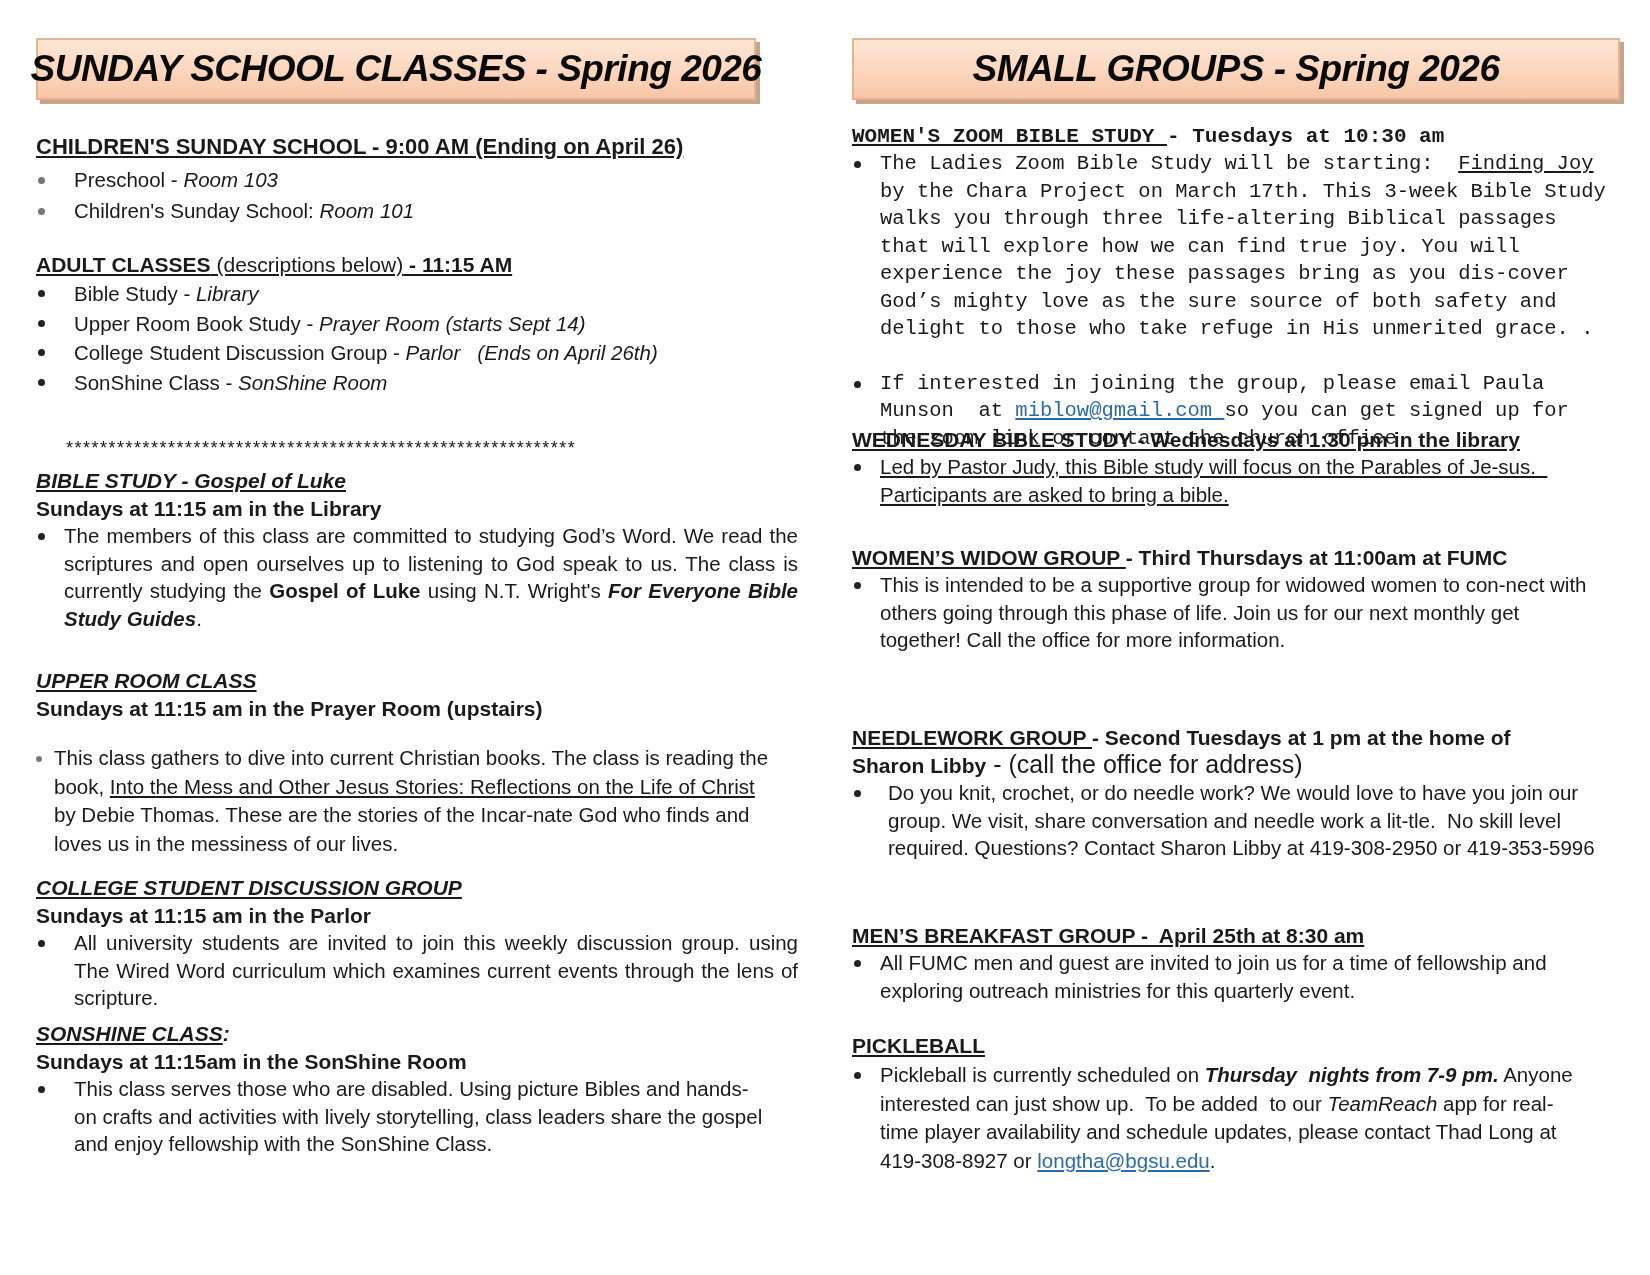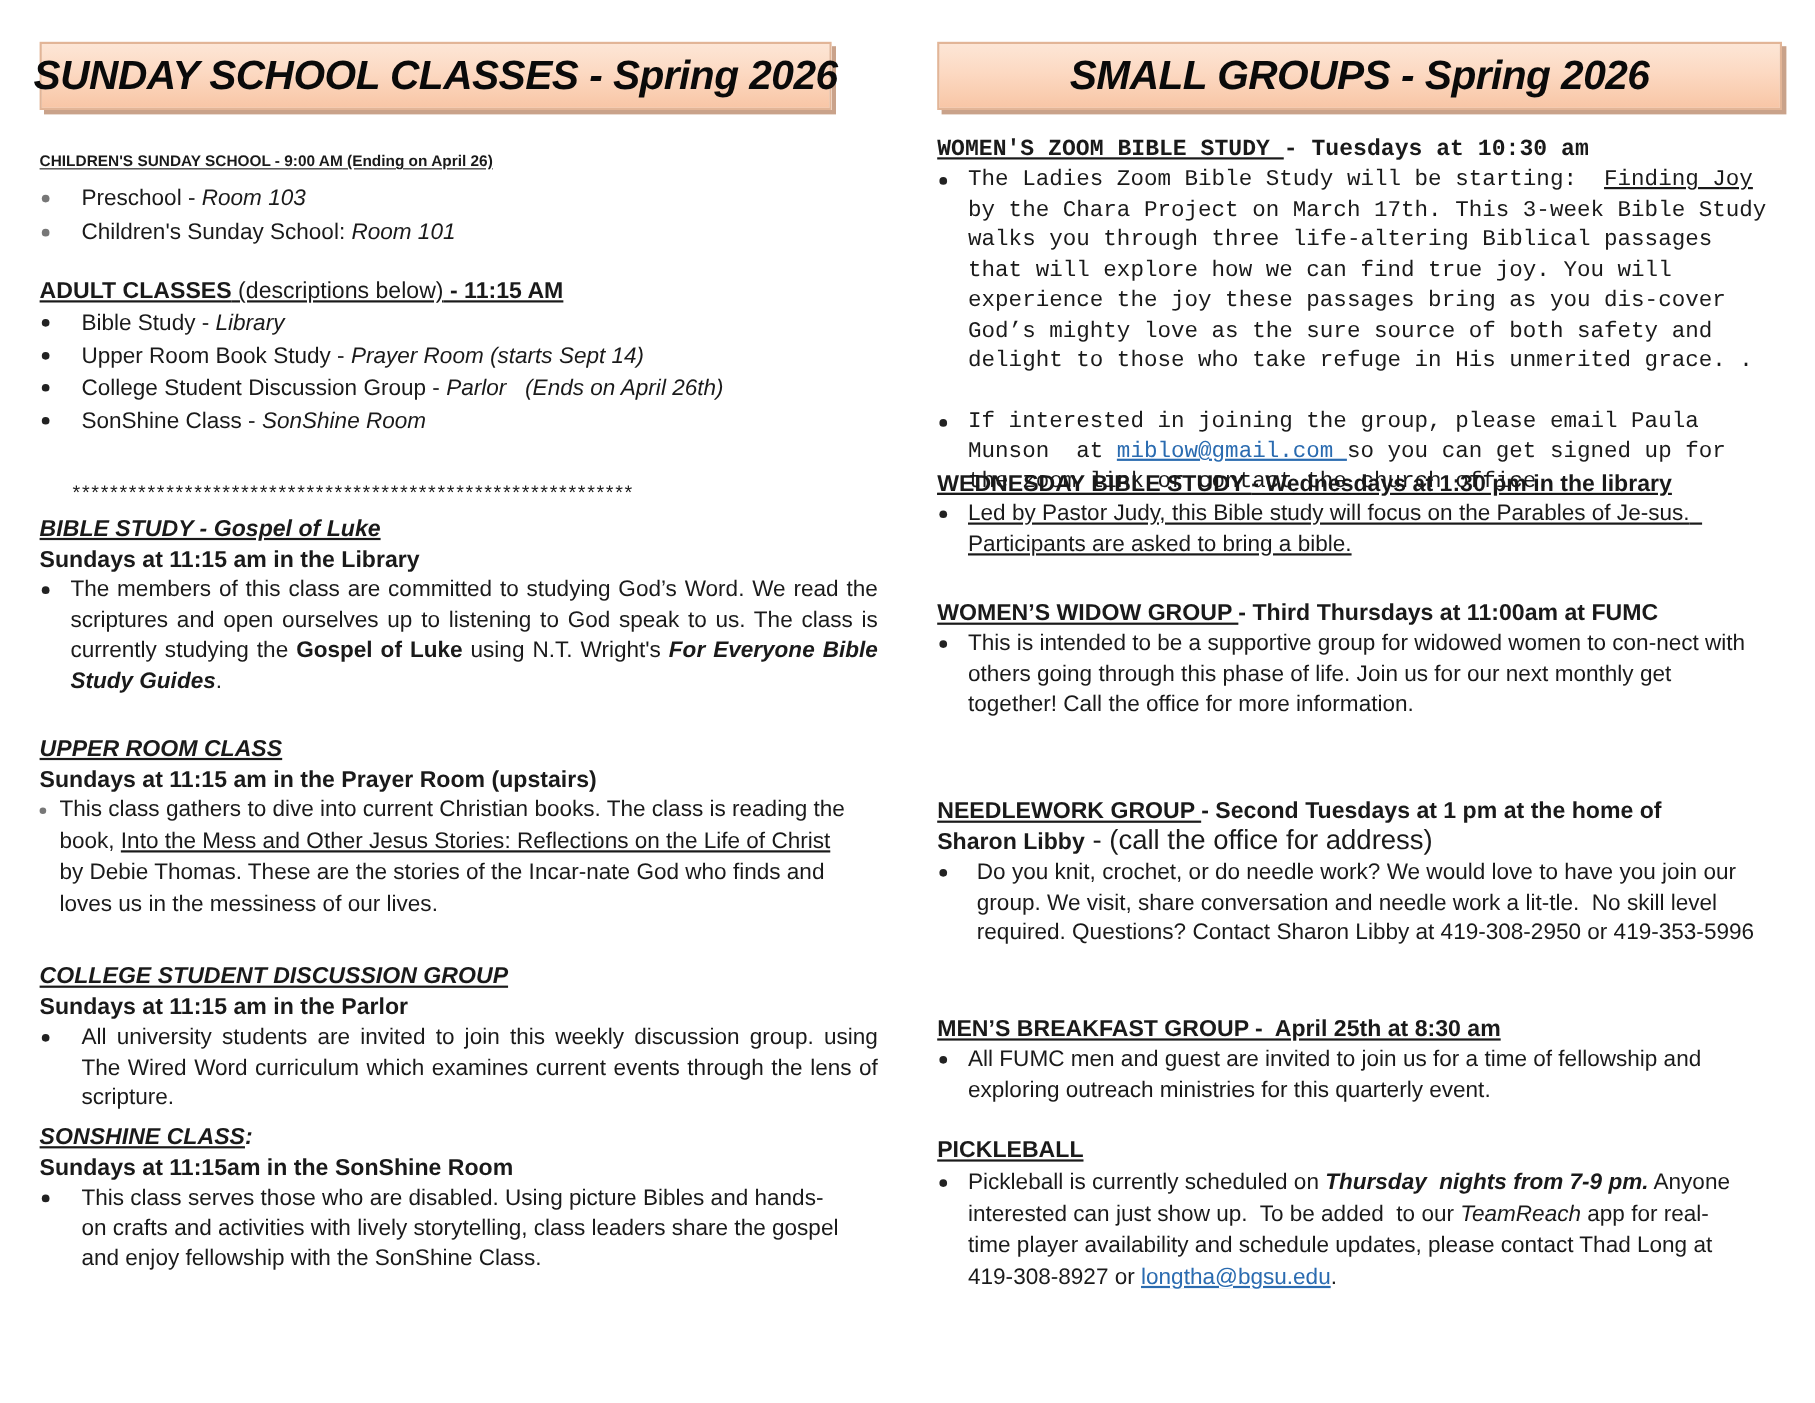"CHILDREN'S SUNDAY SCHOOL - 9:00" div.hd { font-size: 14px -> 22px }
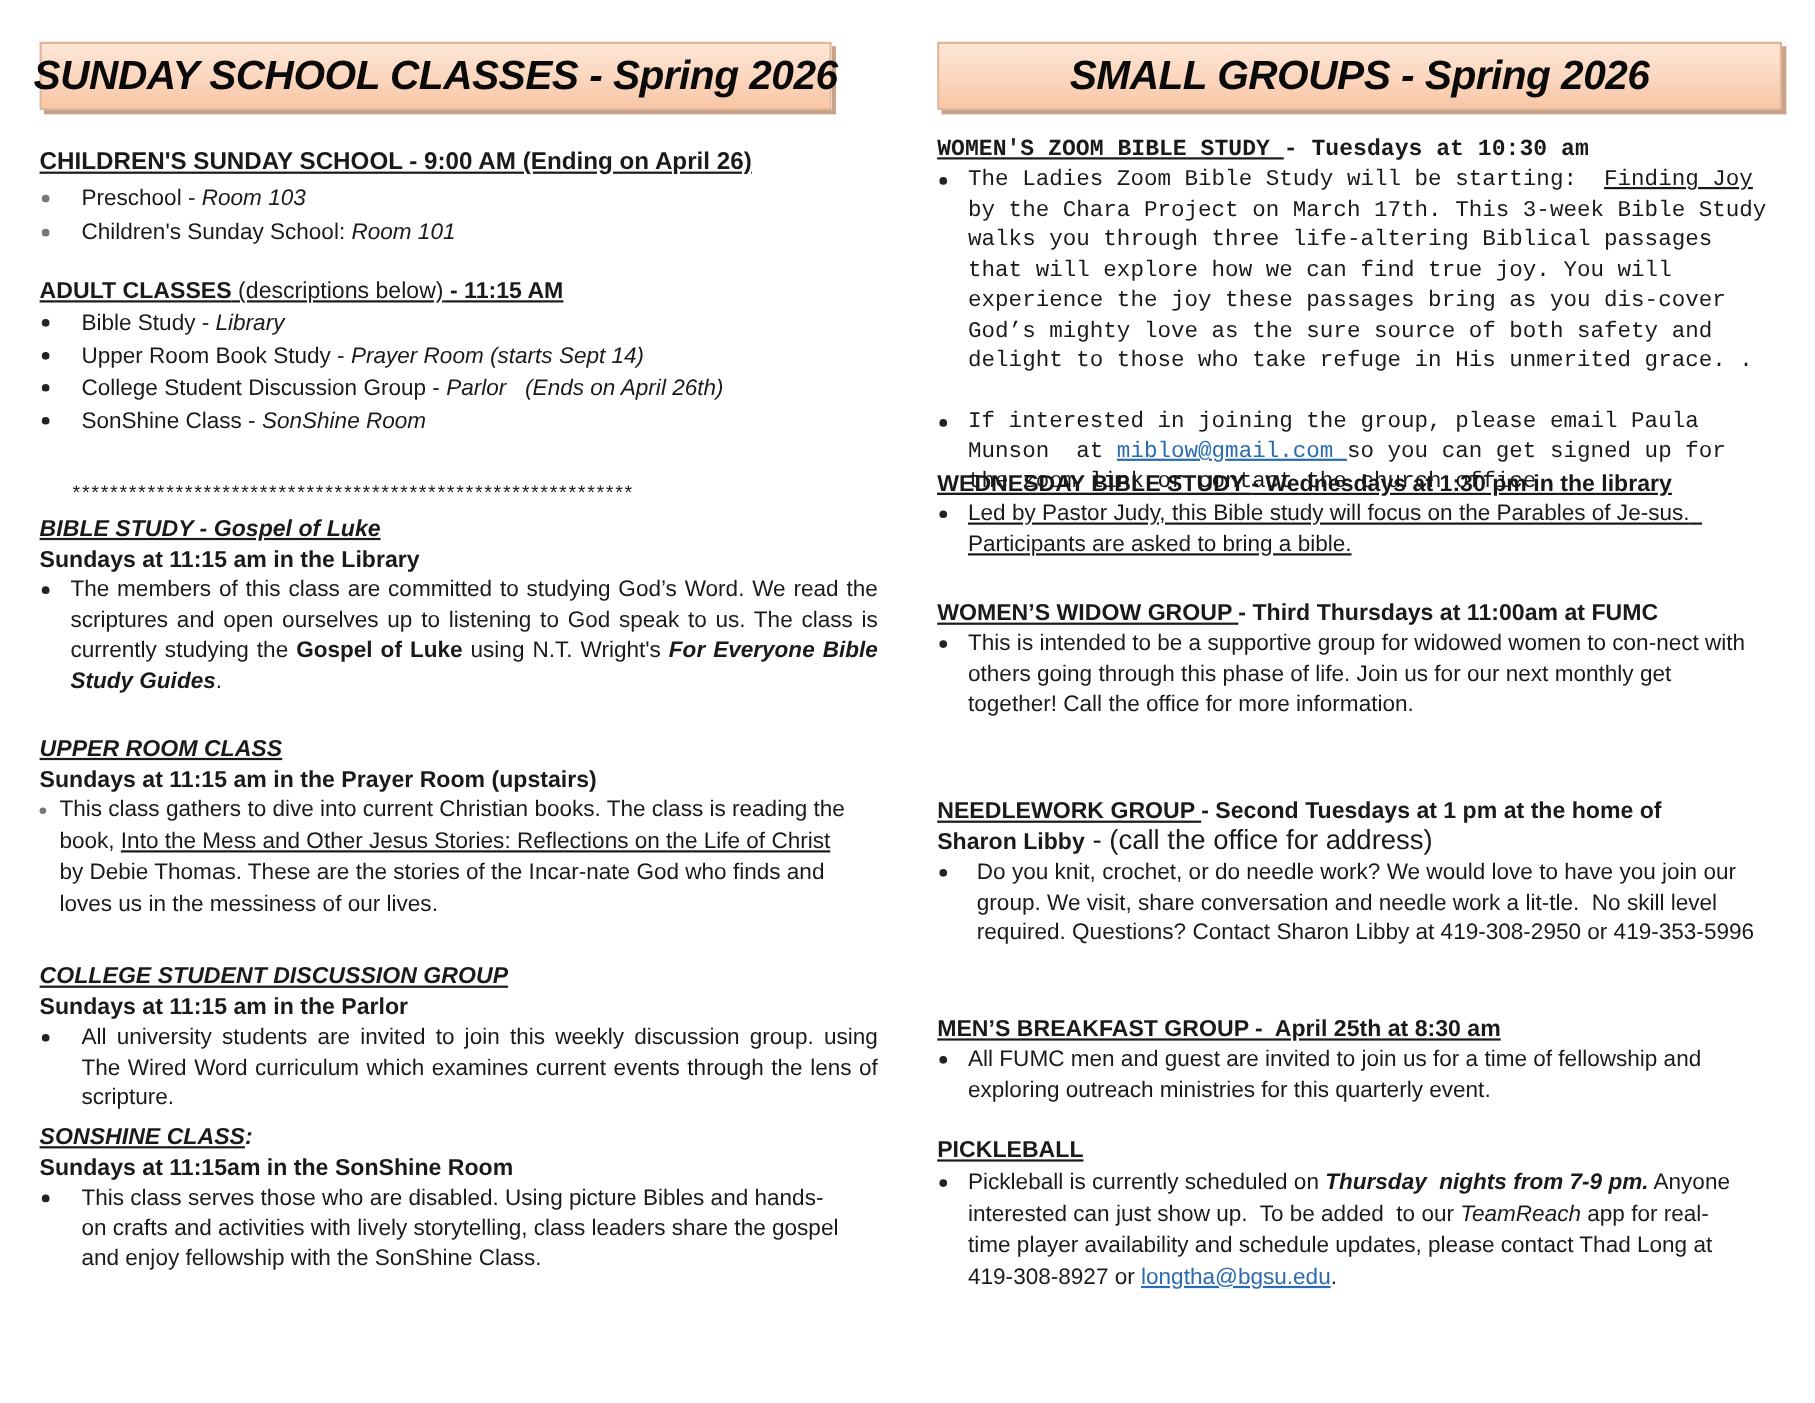"This class gathers to dive" .p18 { margin-top: none -> 22px }
